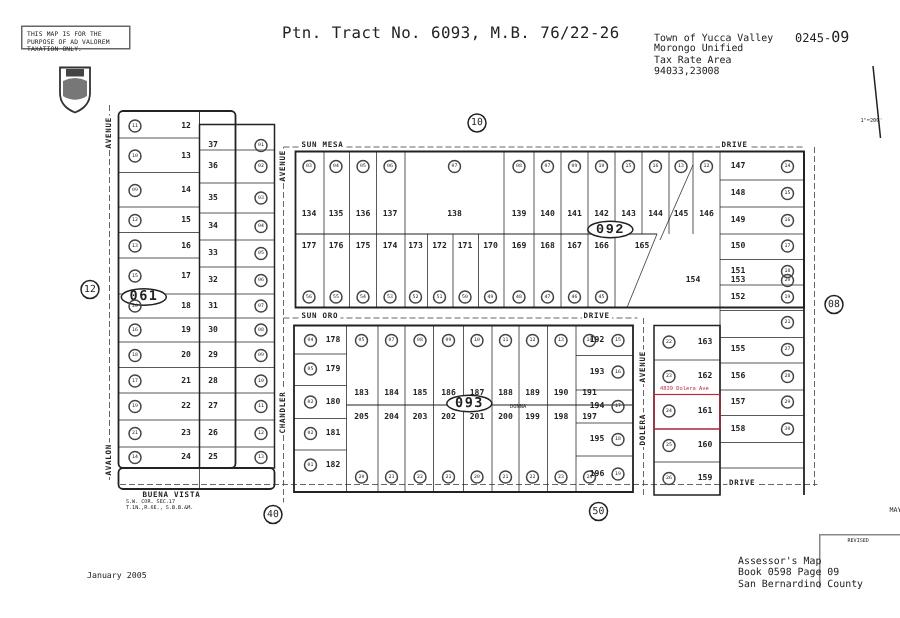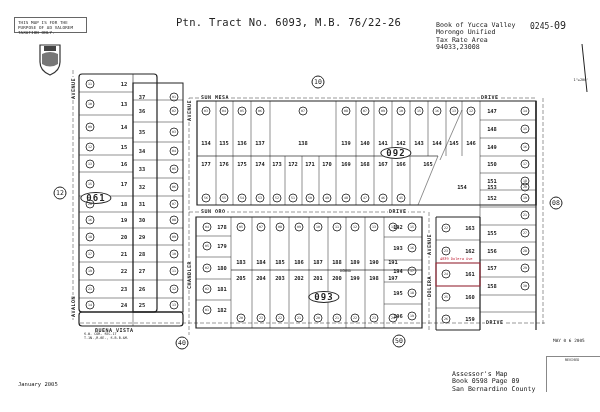"Ptn. Tract No. 6093, M.B." .title { left: 176px -> 188px }
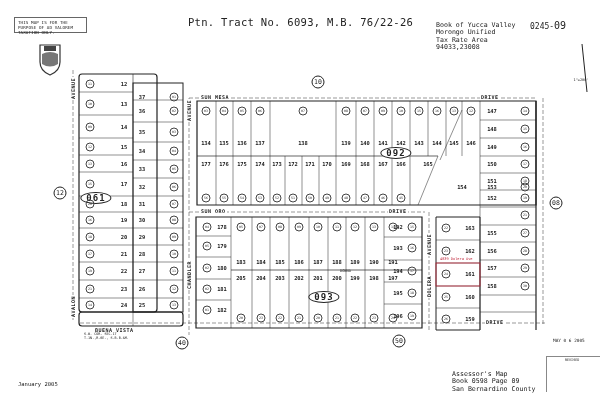"Book of Yucca Valley" div.abs { text: Book -> Town }
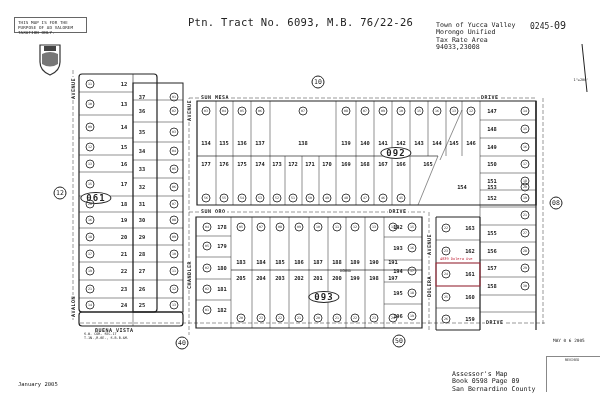"092" div.bookpg { font-family: none -> Liberation Mono, monospace; left: 396px -> 407px }
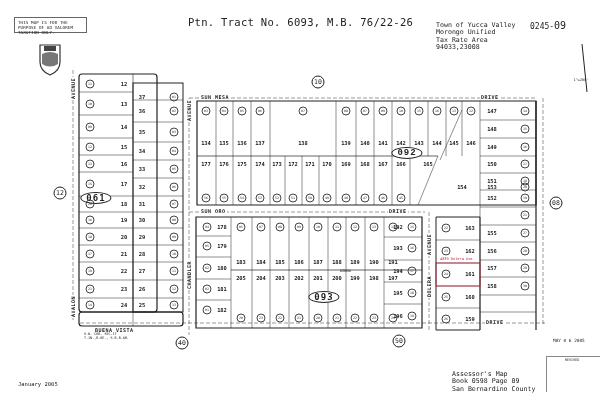"093" div.bookpg { left: 324px -> 313px; margin-top: 28px -> none }
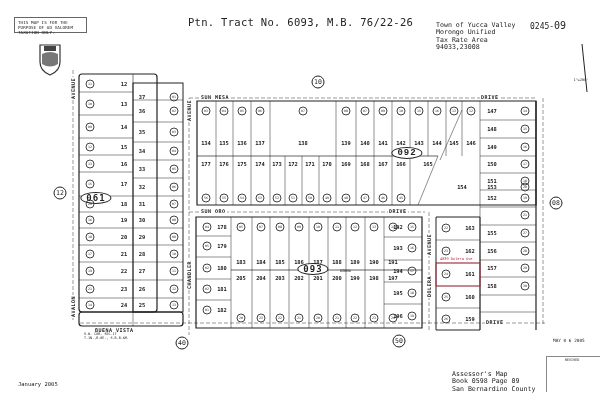"Assessor's Map" .foot { margin-left: none -> 40px }
